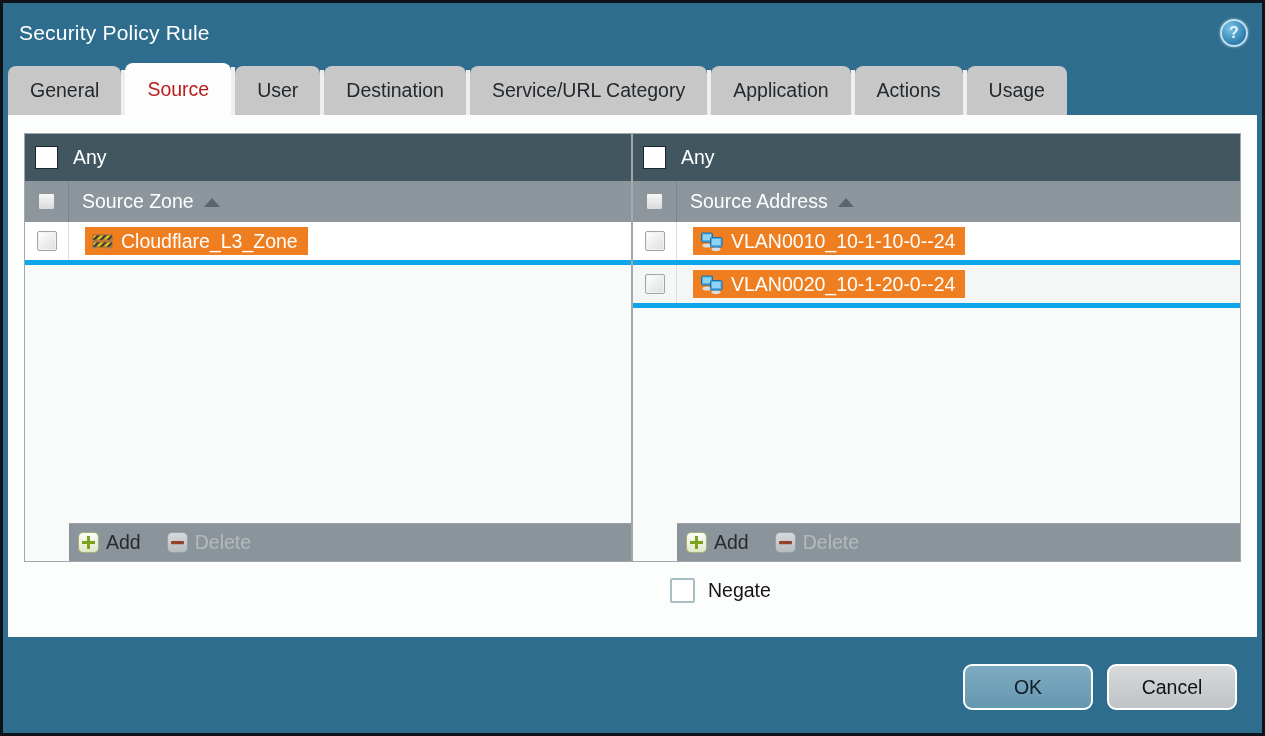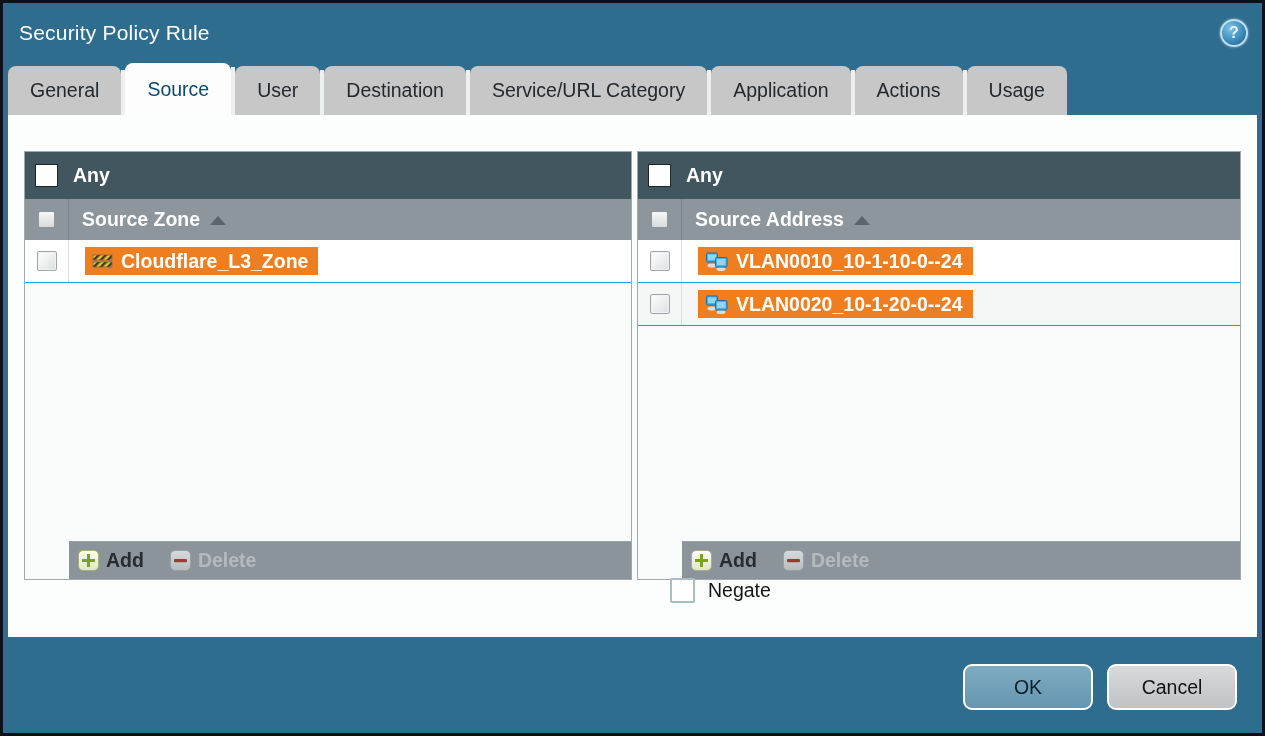"Source" .tab.active { color: #0c4a6e -> #b91c1c }
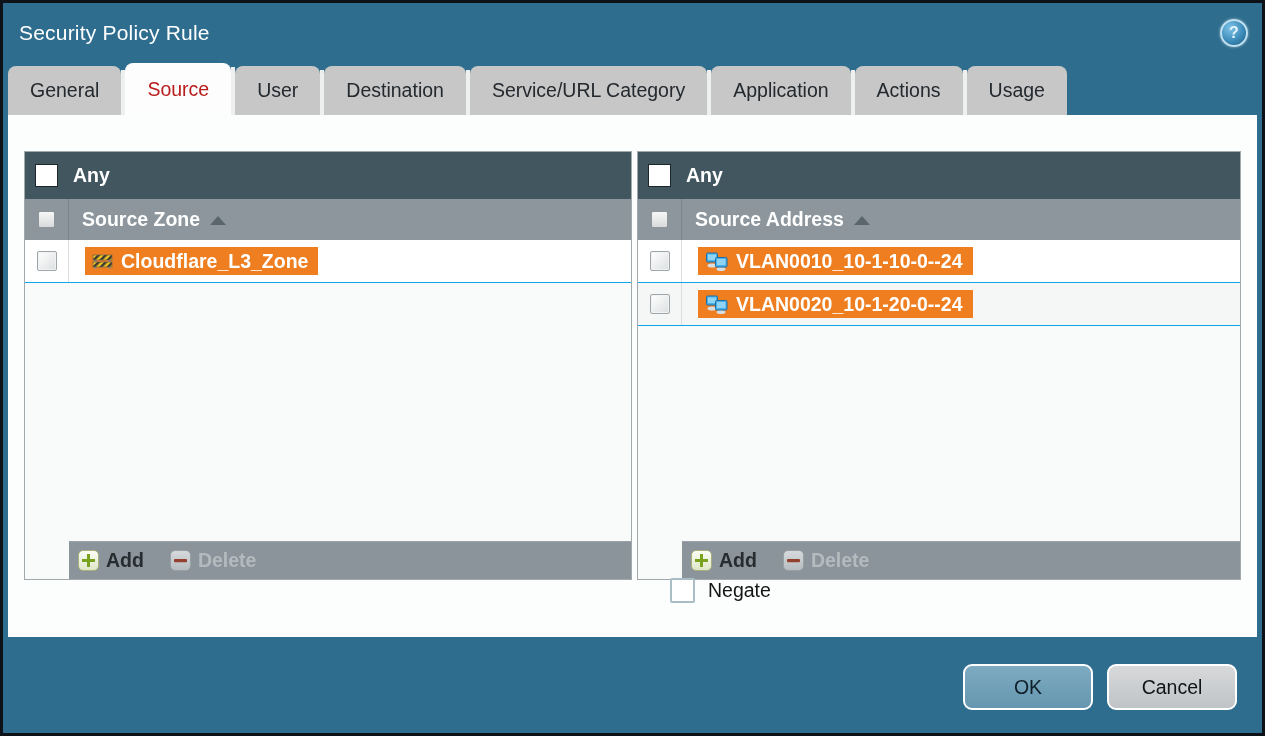"Any" .panels { font-weight: bold -> none; gap: 5px -> none; padding: 36px 16px 0 16px -> 18px 16px 0 16px }
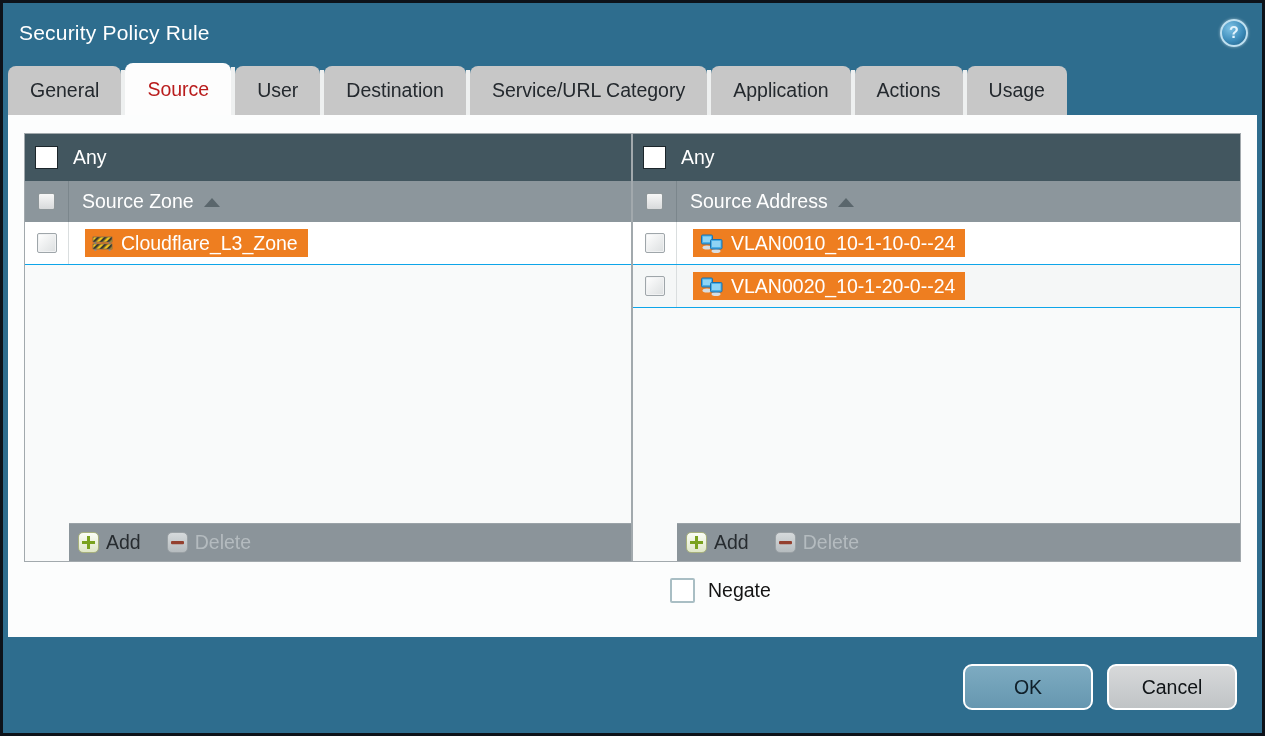"Cloudflare_L3_Zone" .row { border-bottom: 1px solid #0ea5e9 -> 5px solid #0ea5e9 }
